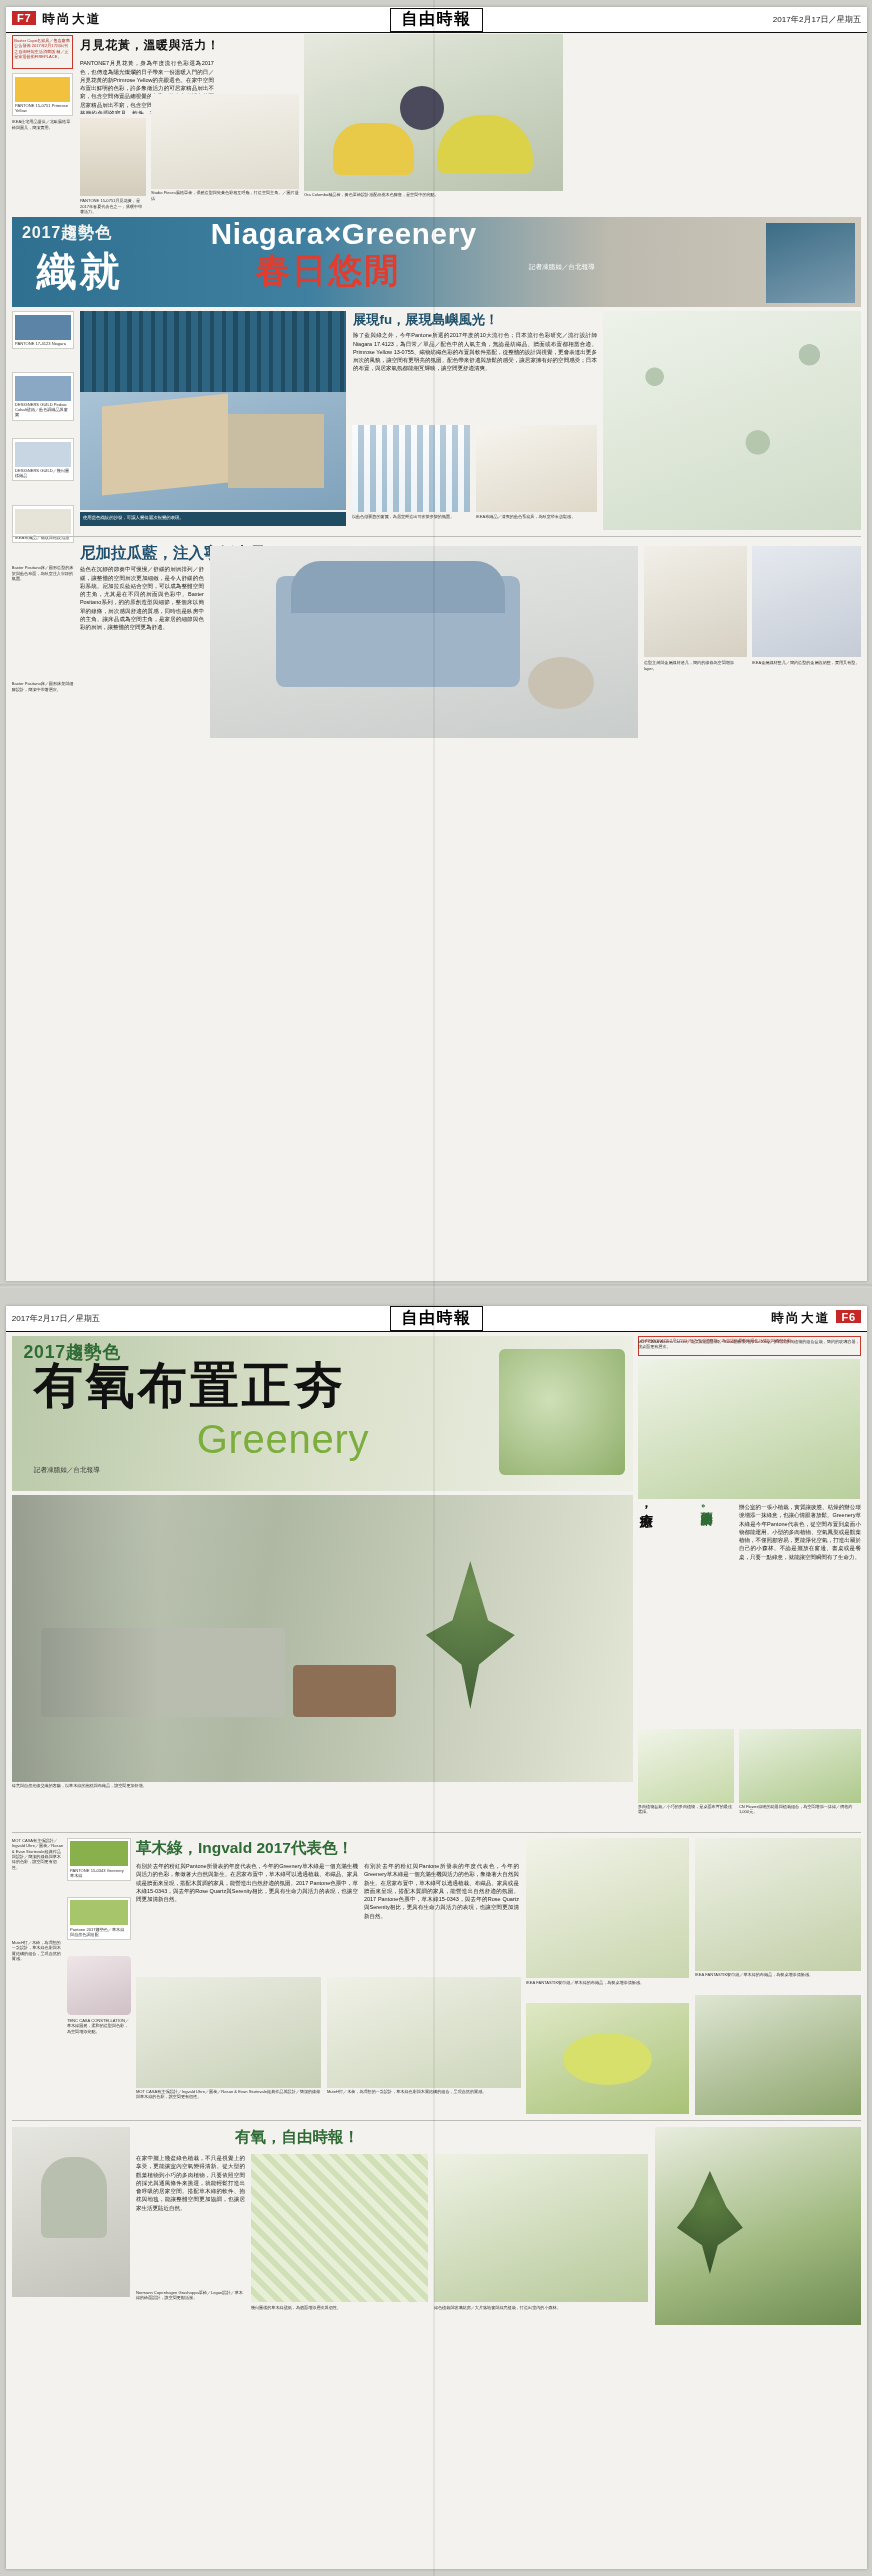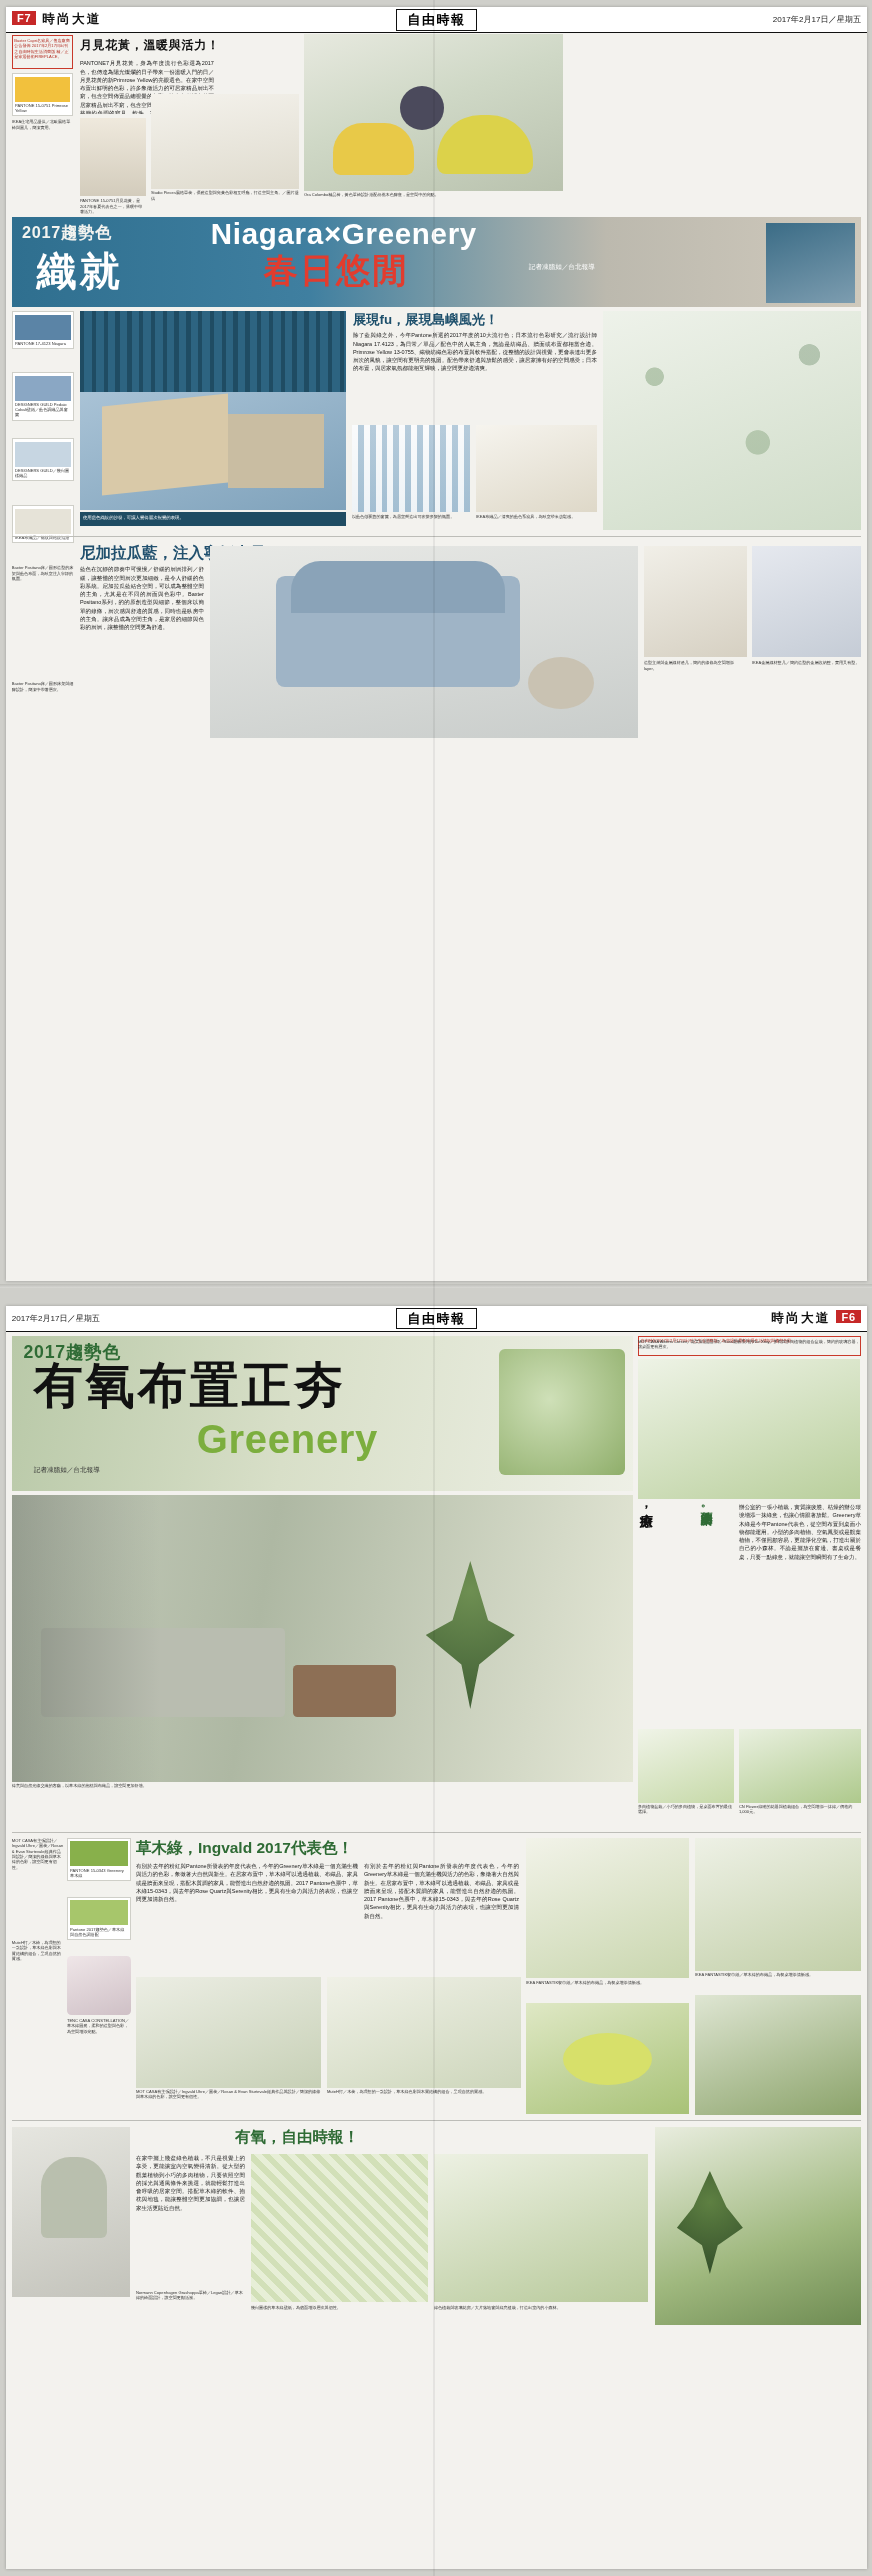"自由時報" .mh-title { font-size: 13px -> 16px }
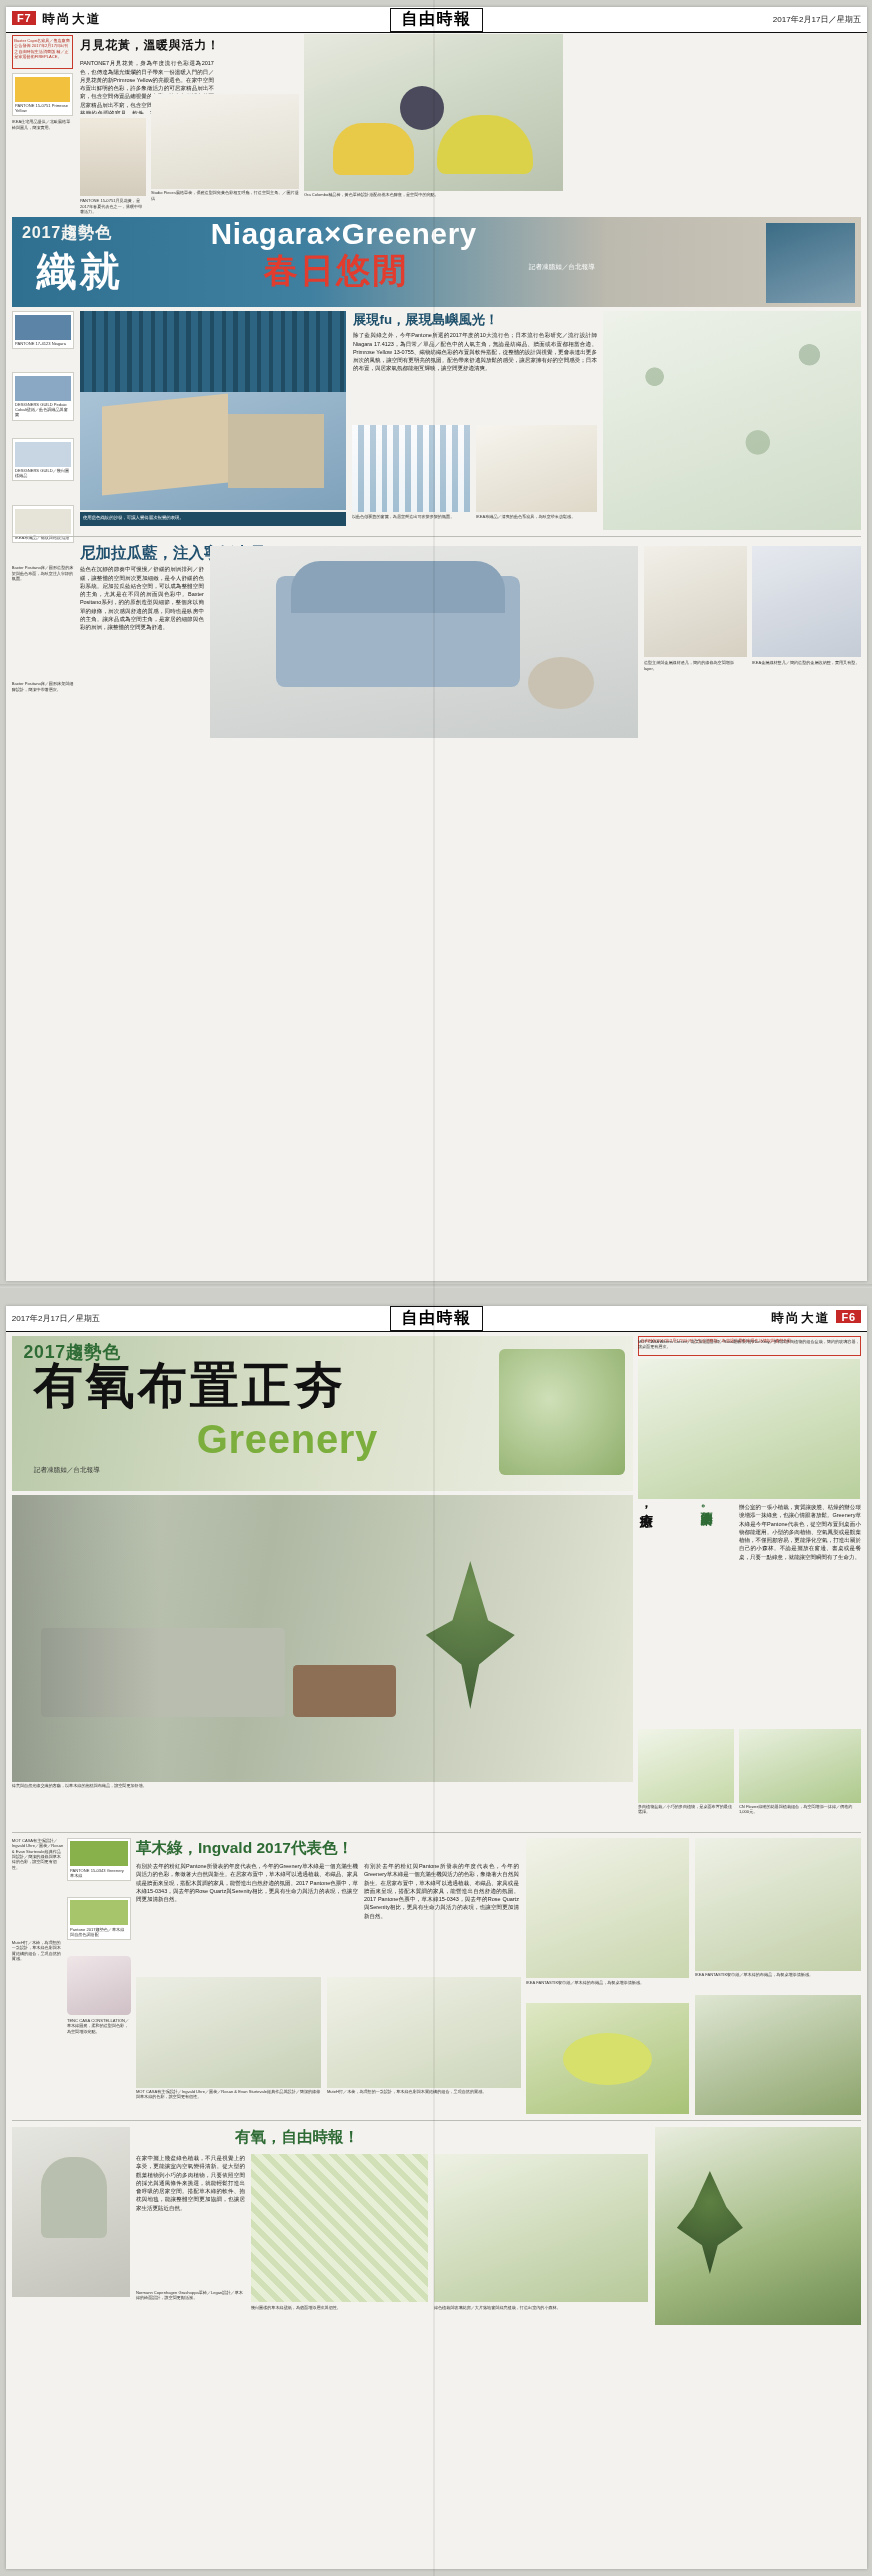"春日悠閒" div { margin-left: 8px -> none }
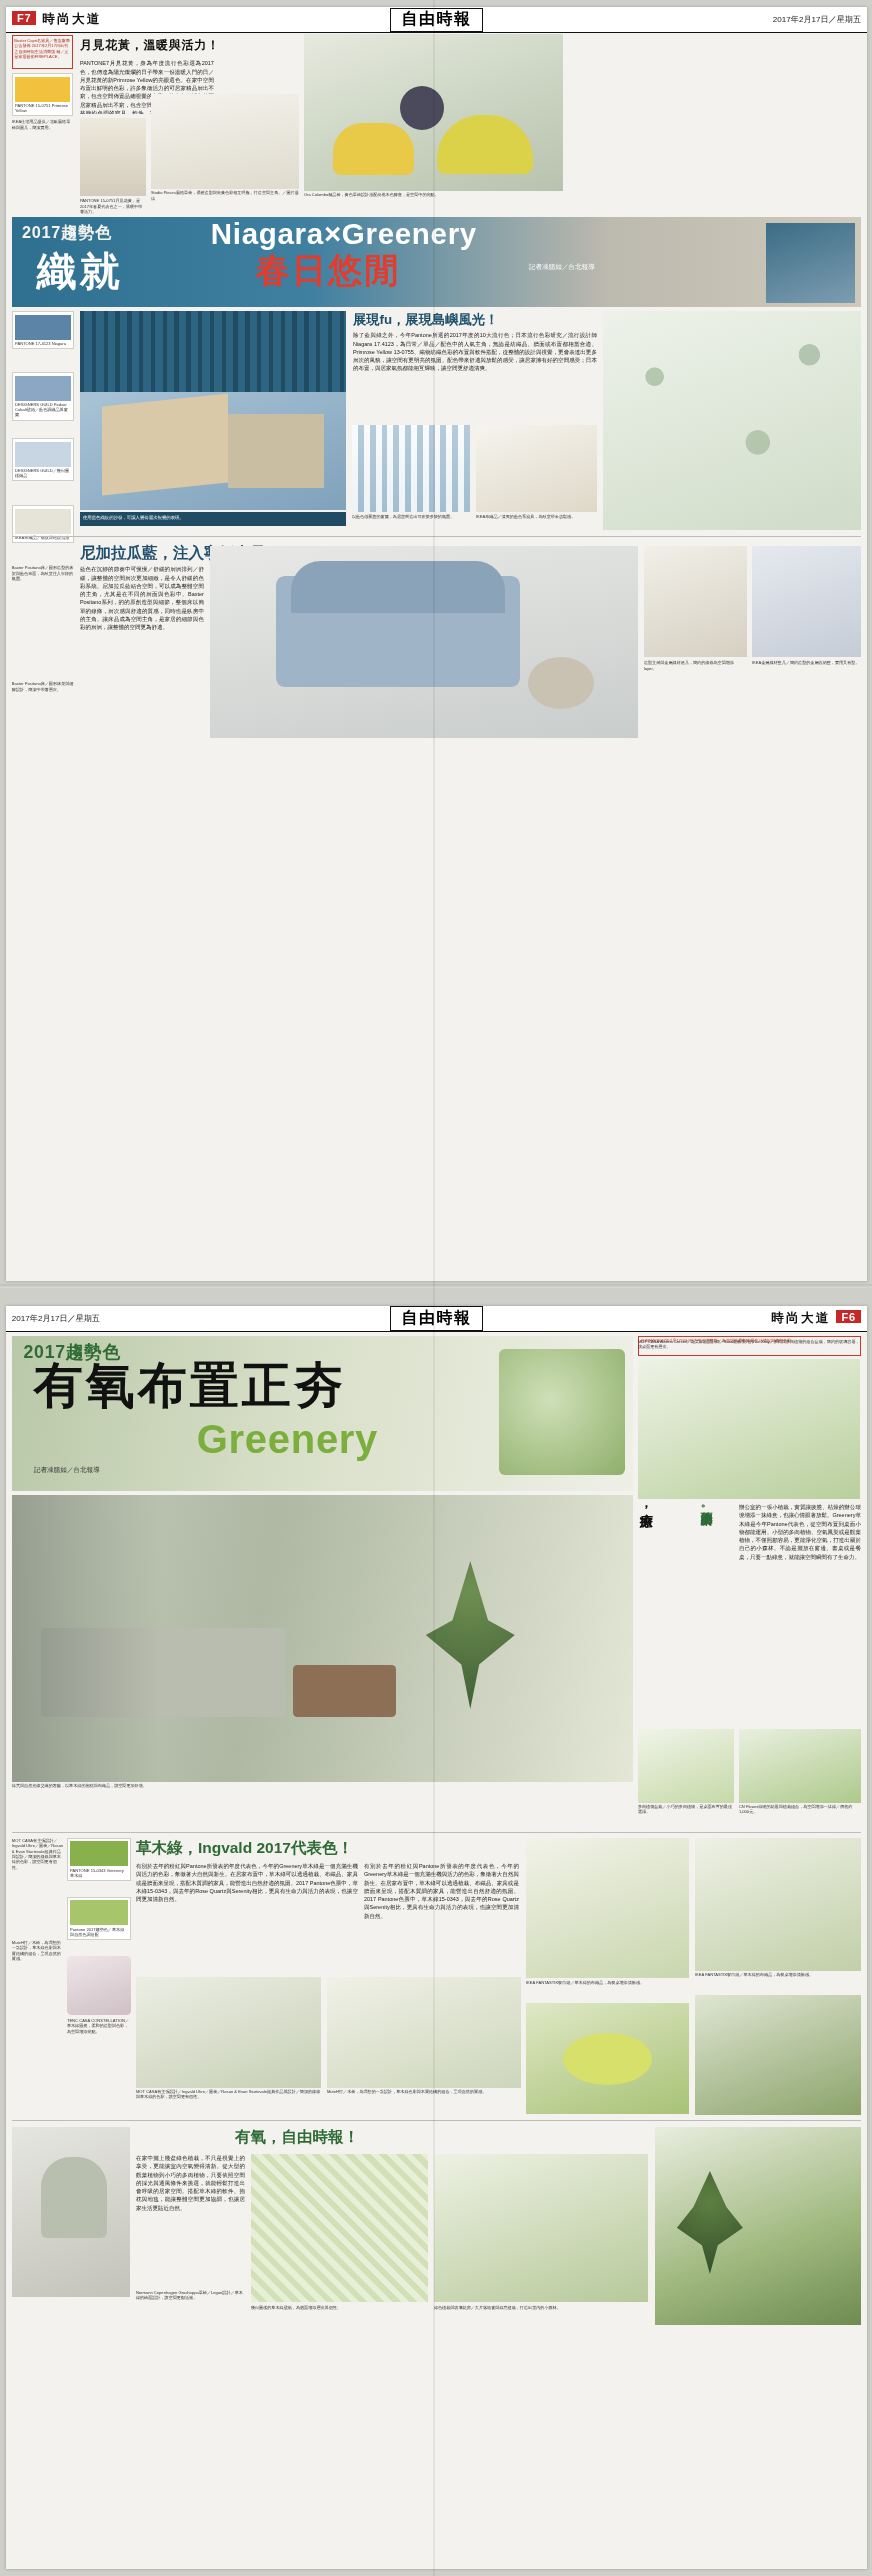"Greenery" div { font-weight: bold -> normal }
